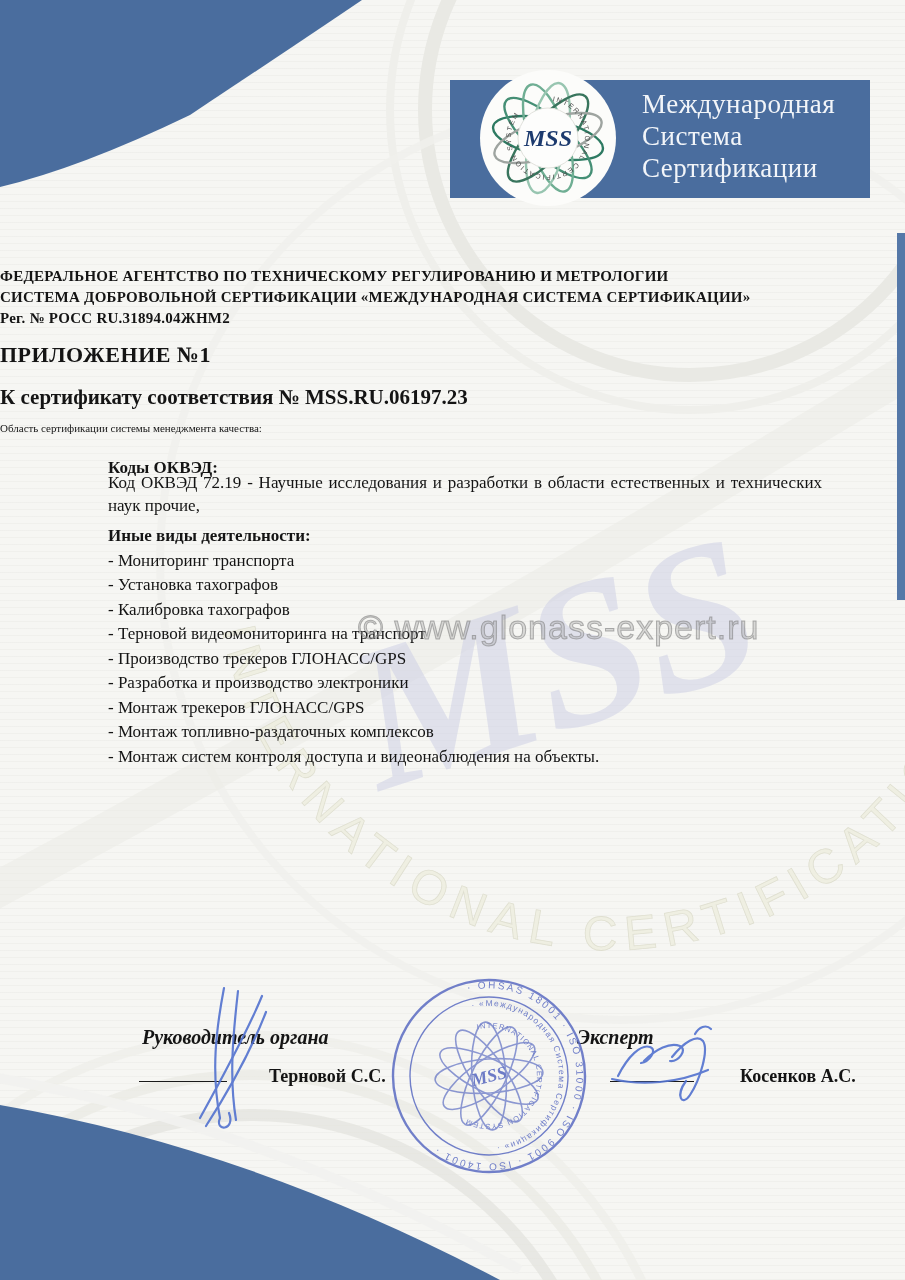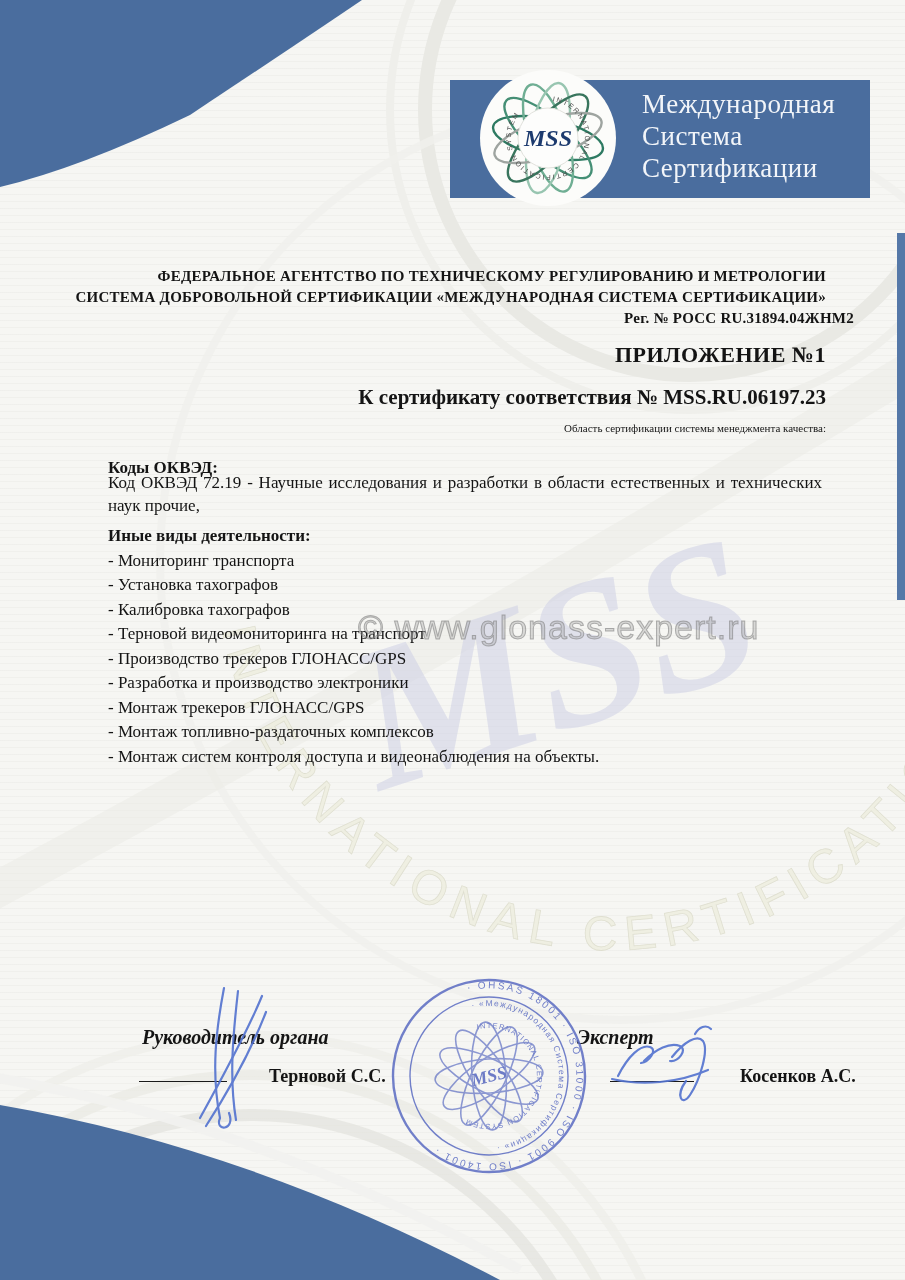"ФЕДЕРАЛЬНОЕ АГЕНТСТВО ПО ТЕХНИЧЕСКОМУ" .ctr { text-align: right -> left }
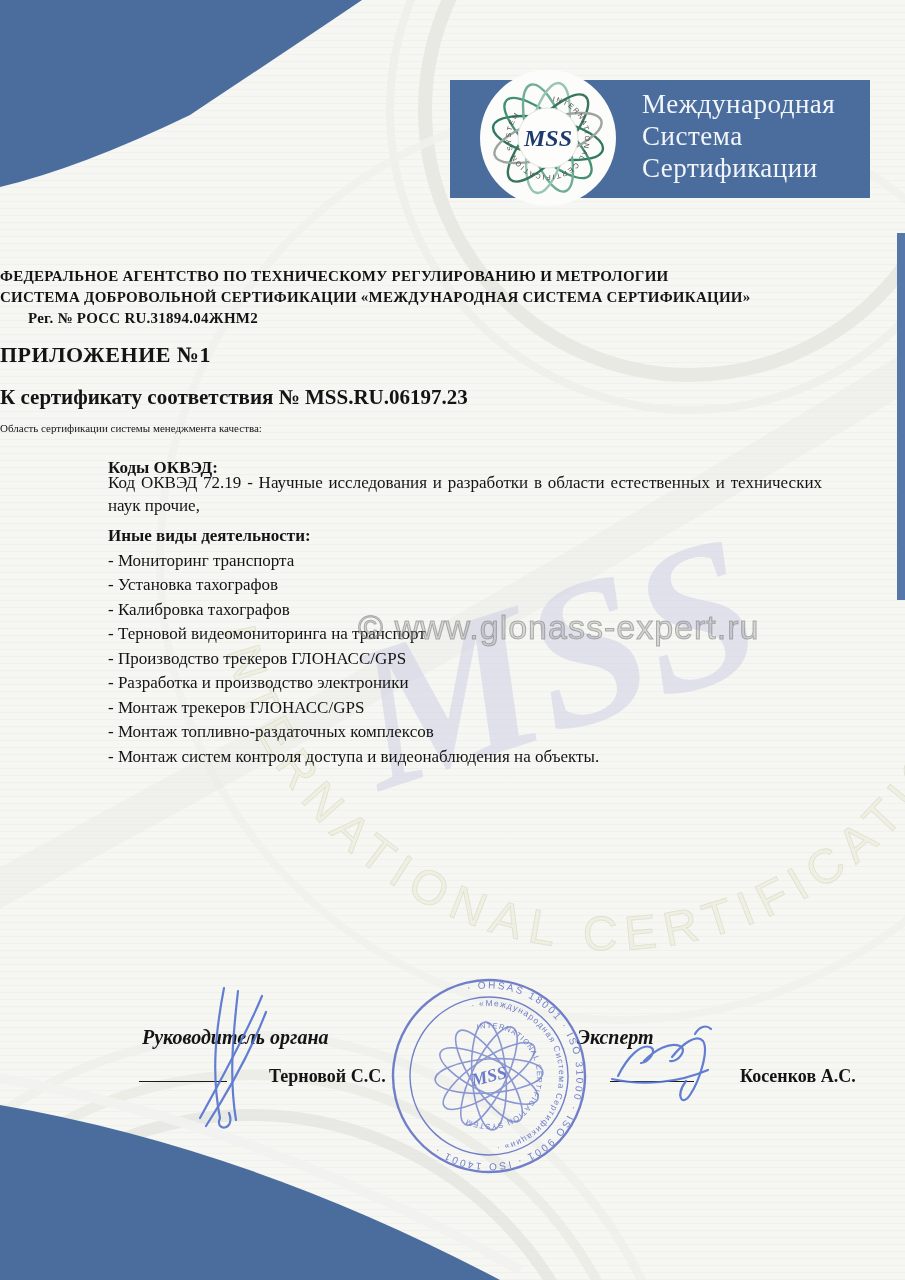"Рег. № РОСС RU.31894.04ЖНМ2" div.abs { padding-left: 28px -> none }
